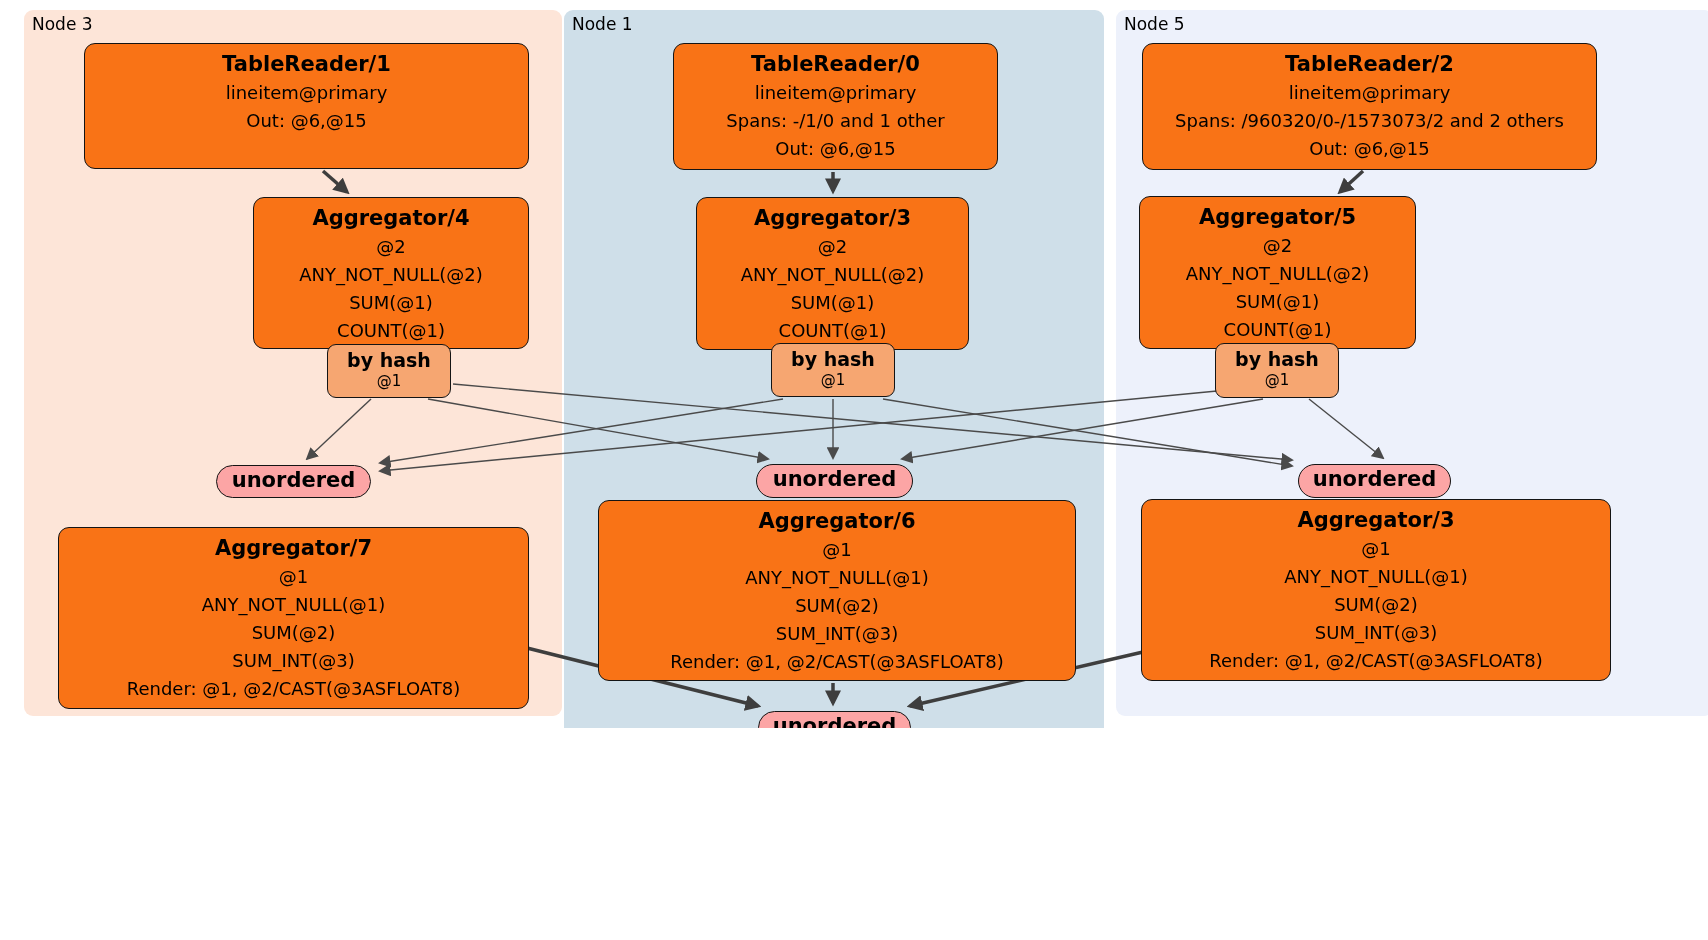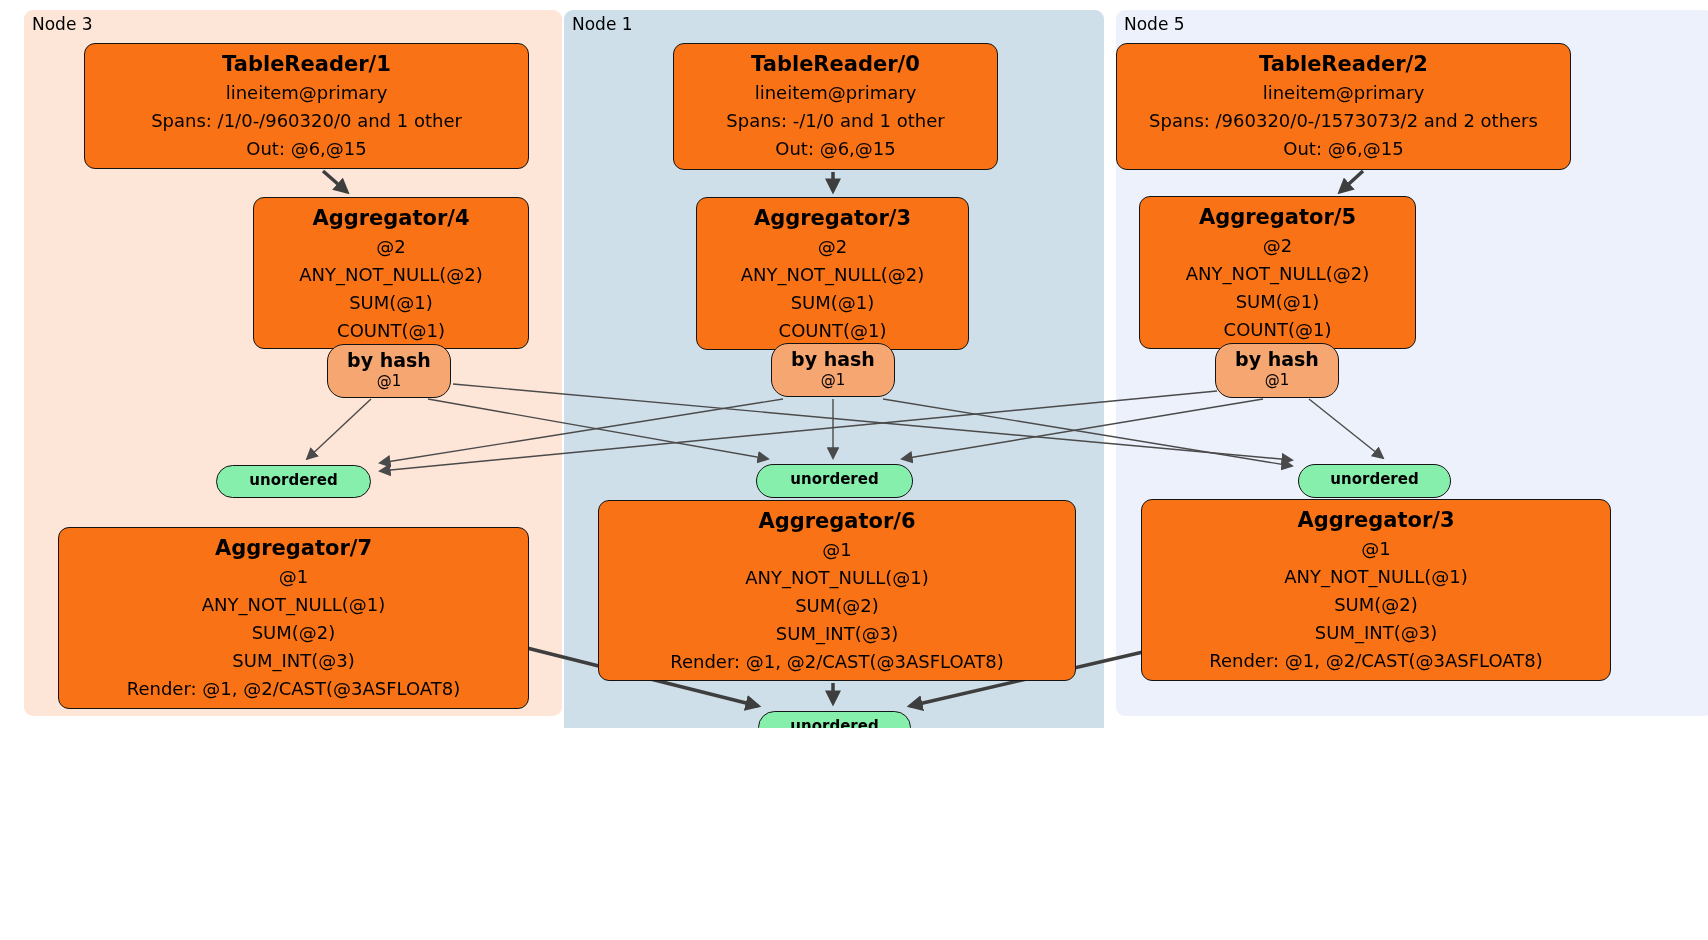"TableReader/2" div.node { left: 1100px -> 1126px }
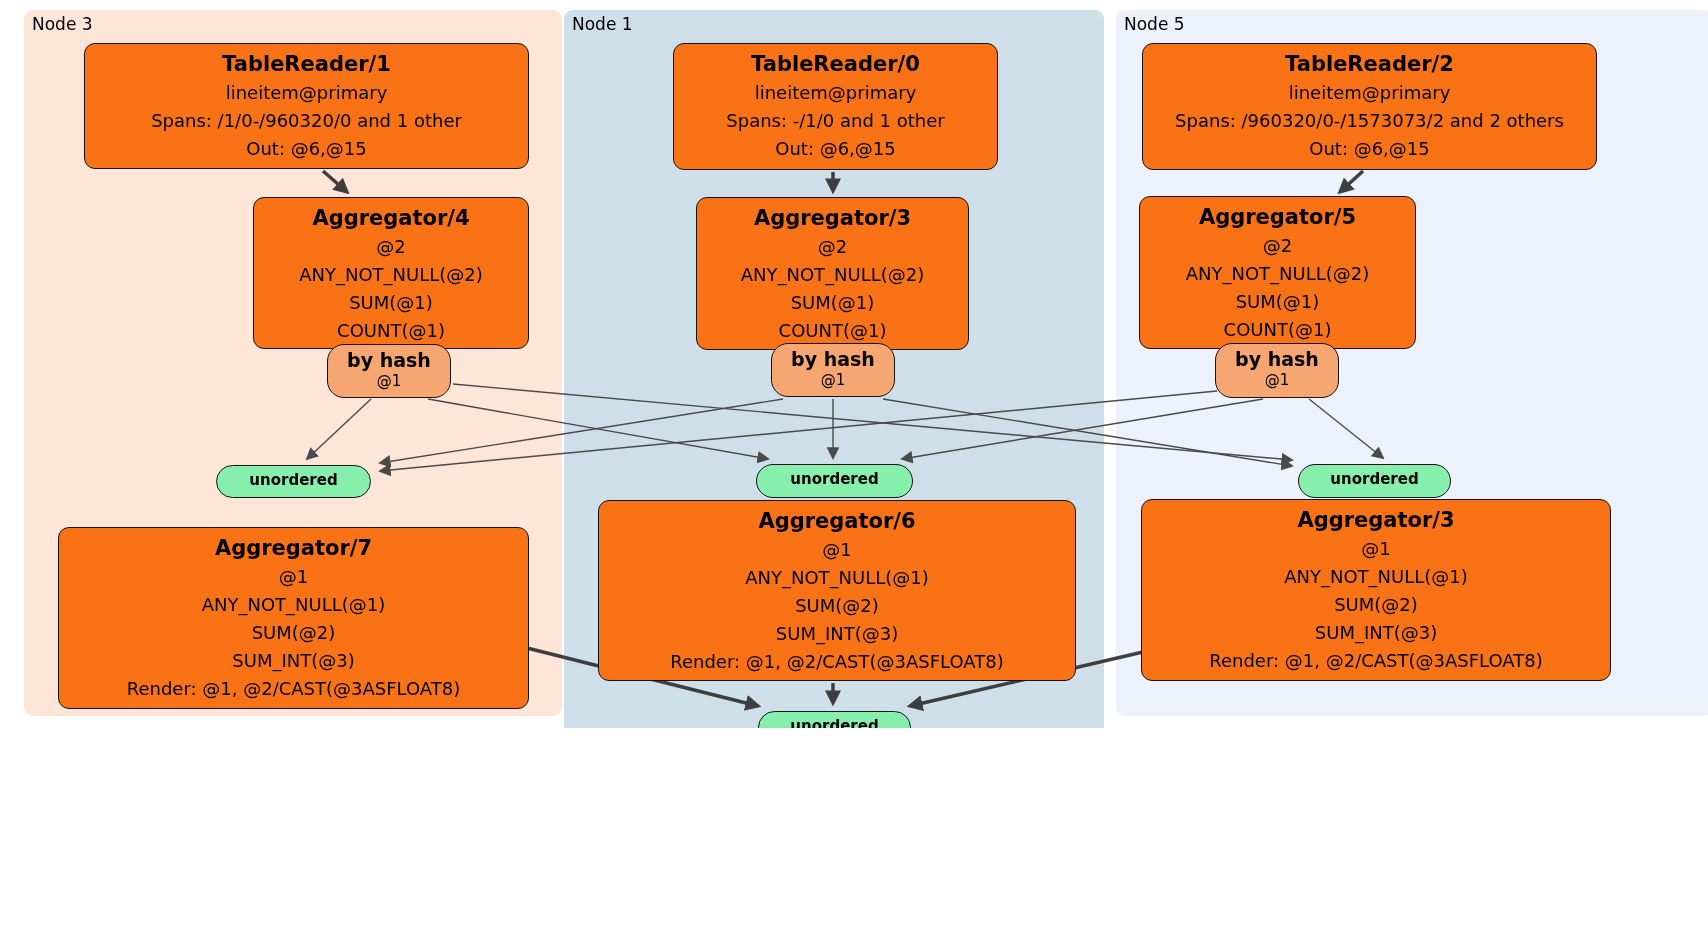"Spans: /1/0-/960320/0 and 1 other" div.box-line { html: <div>Spans: /1/0-/960320/0 and 1 other</div> -> none }
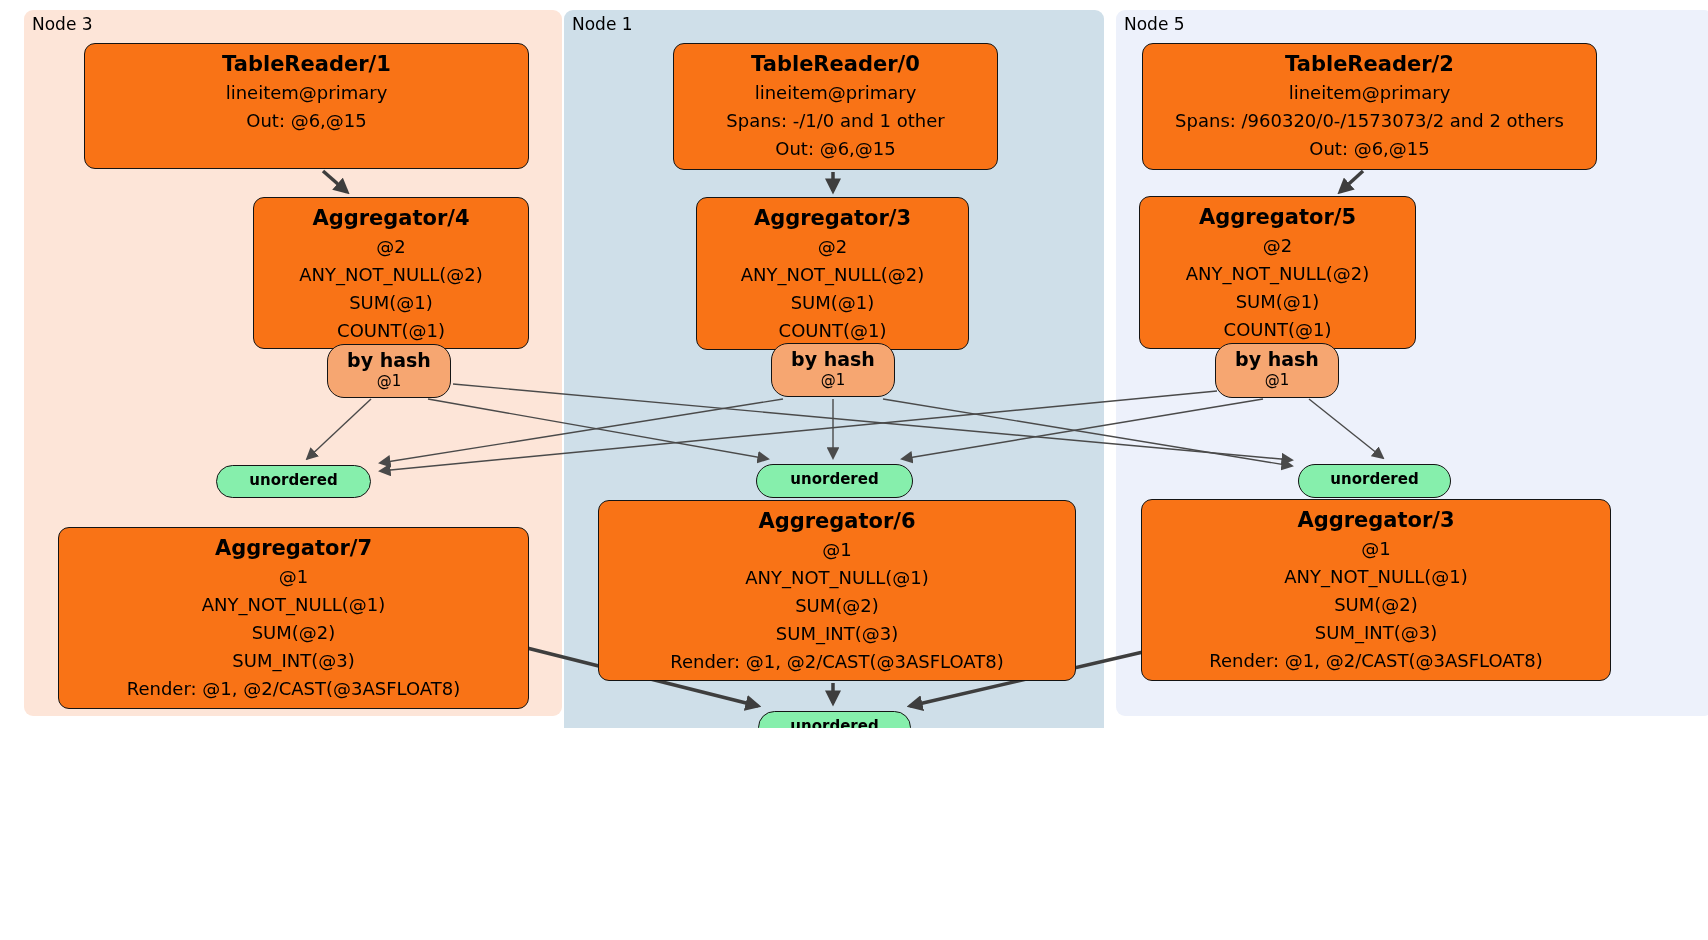"by hash" .router { border-radius: 17px -> 9px }
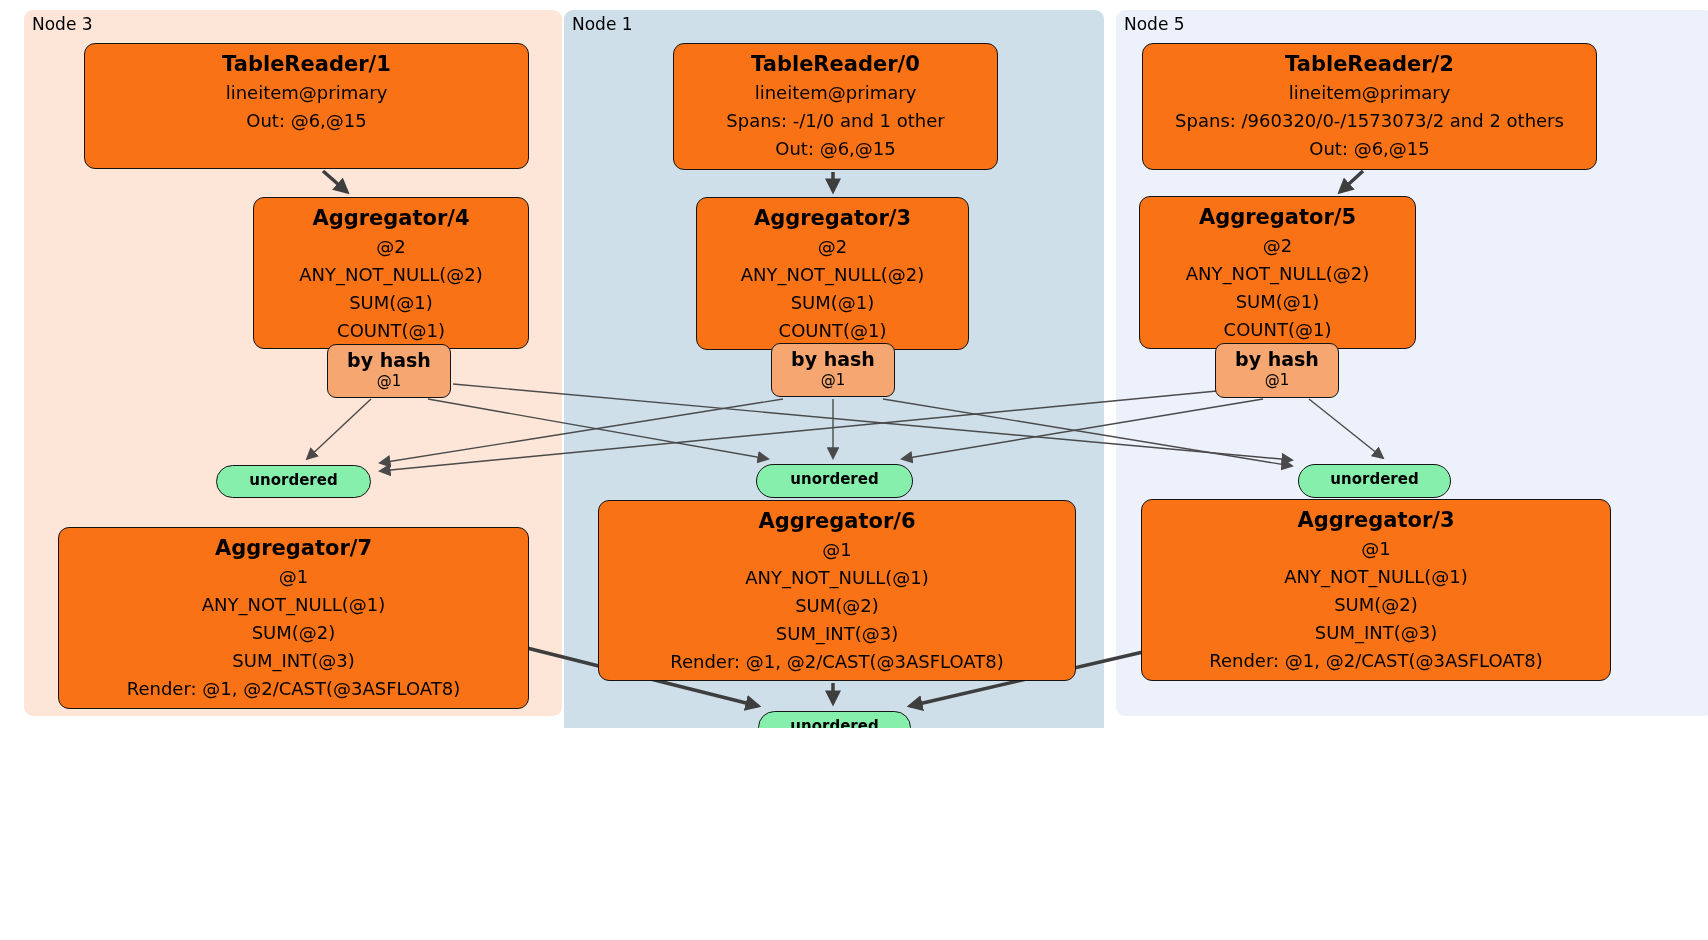"unordered" .sync { background: #86efac -> #fca5a5; font-size: 15px -> 21px }
